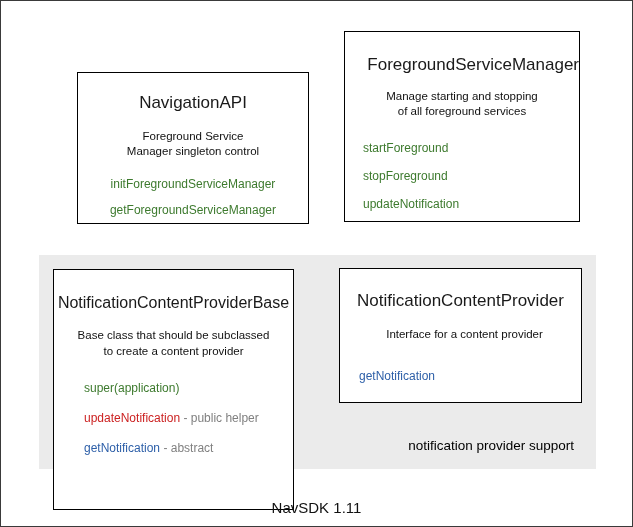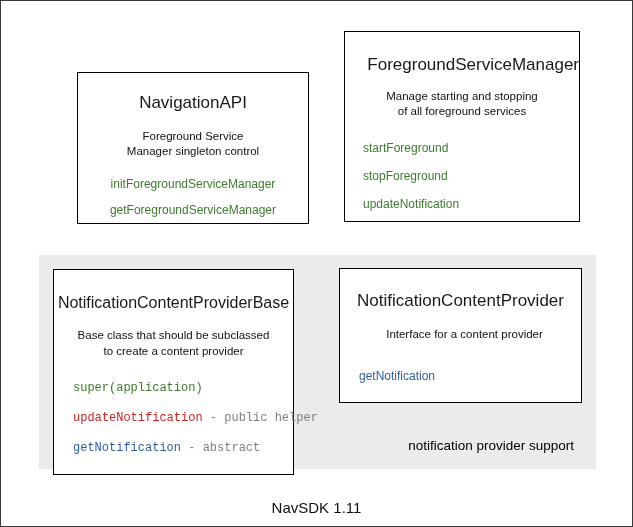"NotificationContentProviderBase" #box-notification-content-provider-base { height: 206px -> 241px }
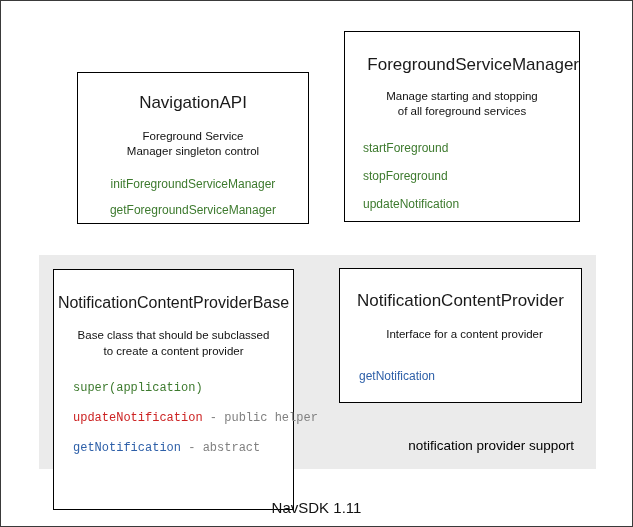"super(application)" #box-notification-content-provider-base .member-list { font-family: Liberation Mono, monospace -> none; padding-left: 19px -> 30px }
